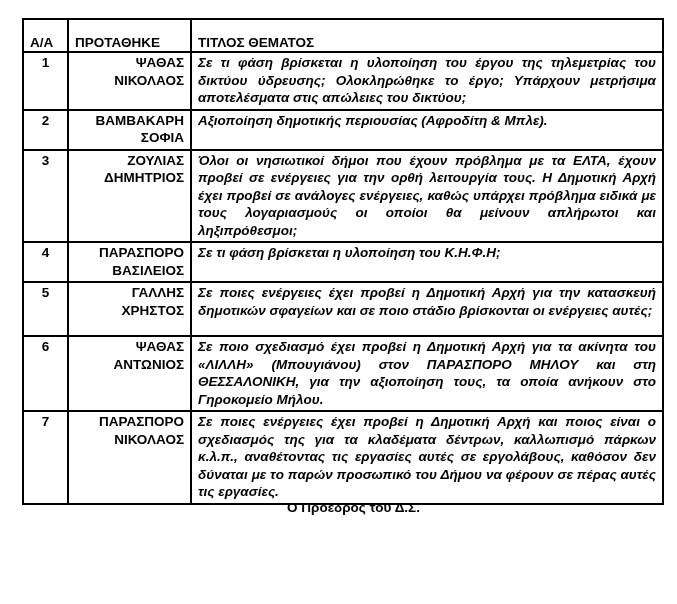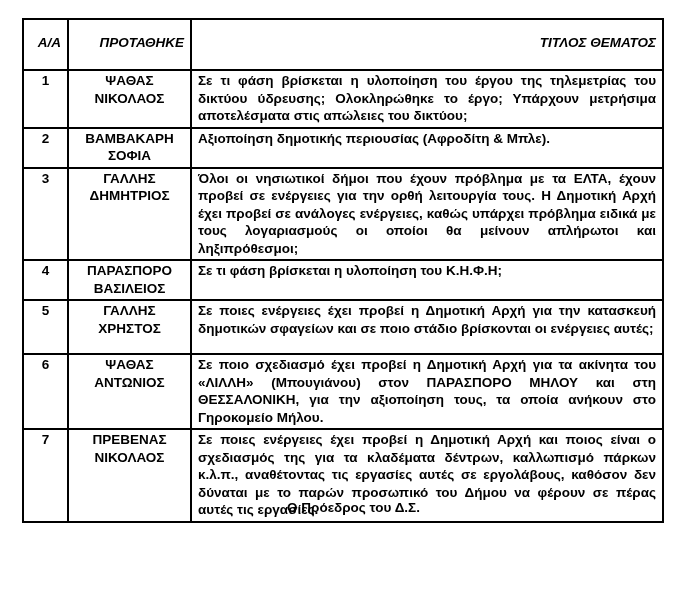"Α/Α" table.agenda th { font-style: italic -> none; padding-bottom: 18px -> 0; text-align: right -> left }
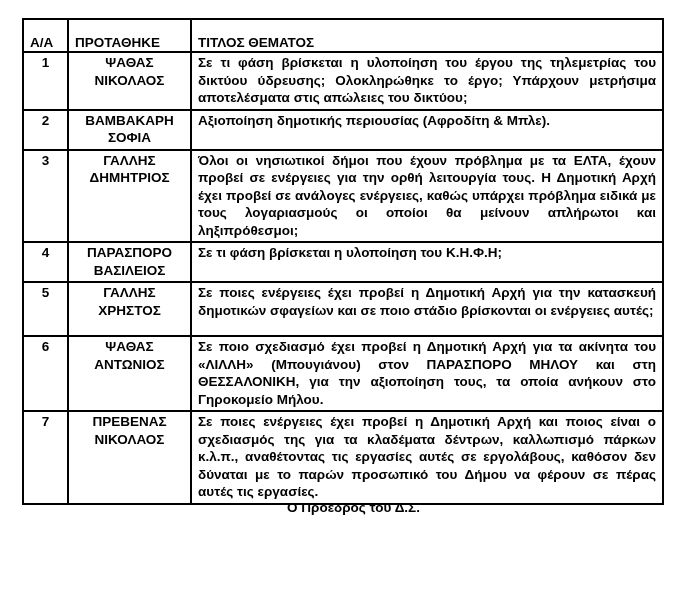"ΨΑΘΑΣ ΝΙΚΟΛΑΟΣ" td.prop-cell { text-align: center -> right }
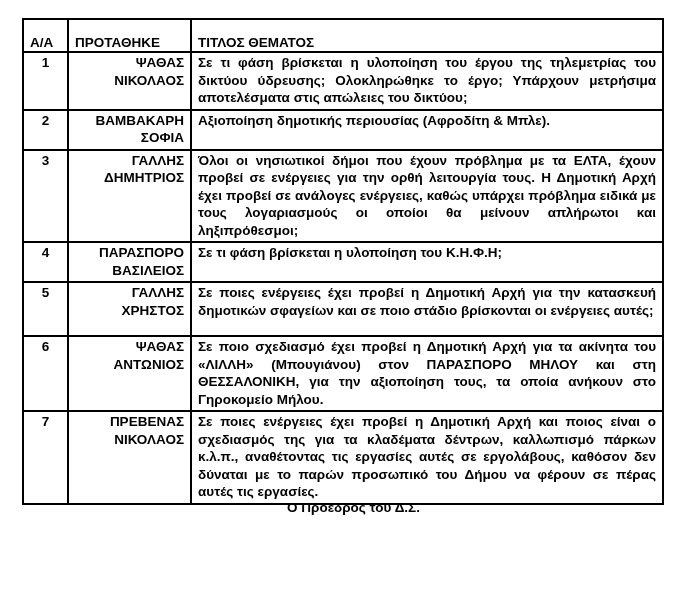"Σε τι φάση βρίσκεται η" td.title-cell { font-style: none -> italic }
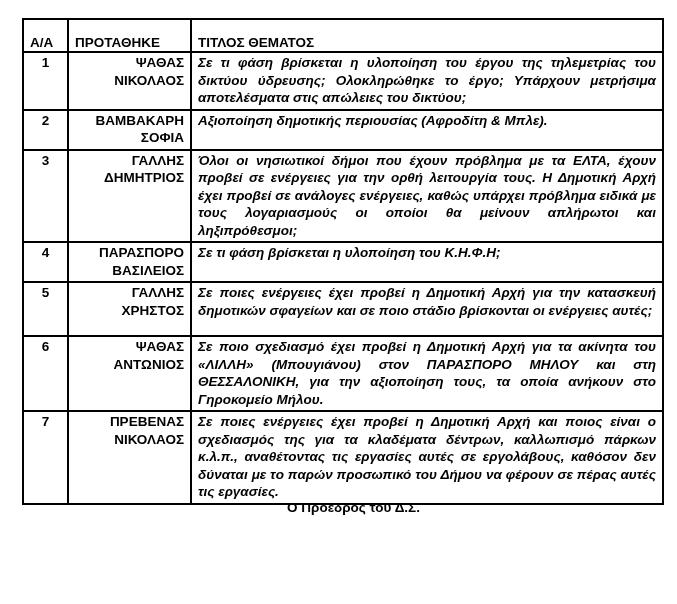"ΓΑΛΛΗΣ ΔΗΜΗΤΡΙΟΣ" td.prop-cell { text: ΓΑΛΛΗΣ -> ΖΟΥΛΙΑΣ }
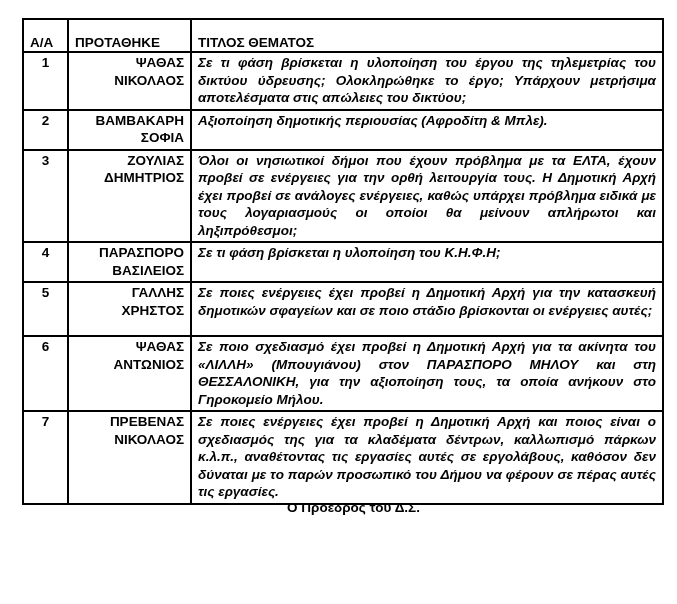"ΠΡΕΒΕΝΑΣ ΝΙΚΟΛΑΟΣ" td.prop-cell { text: ΠΡΕΒΕΝΑΣ -> ΠΑΡΑΣΠΟΡΟ }
